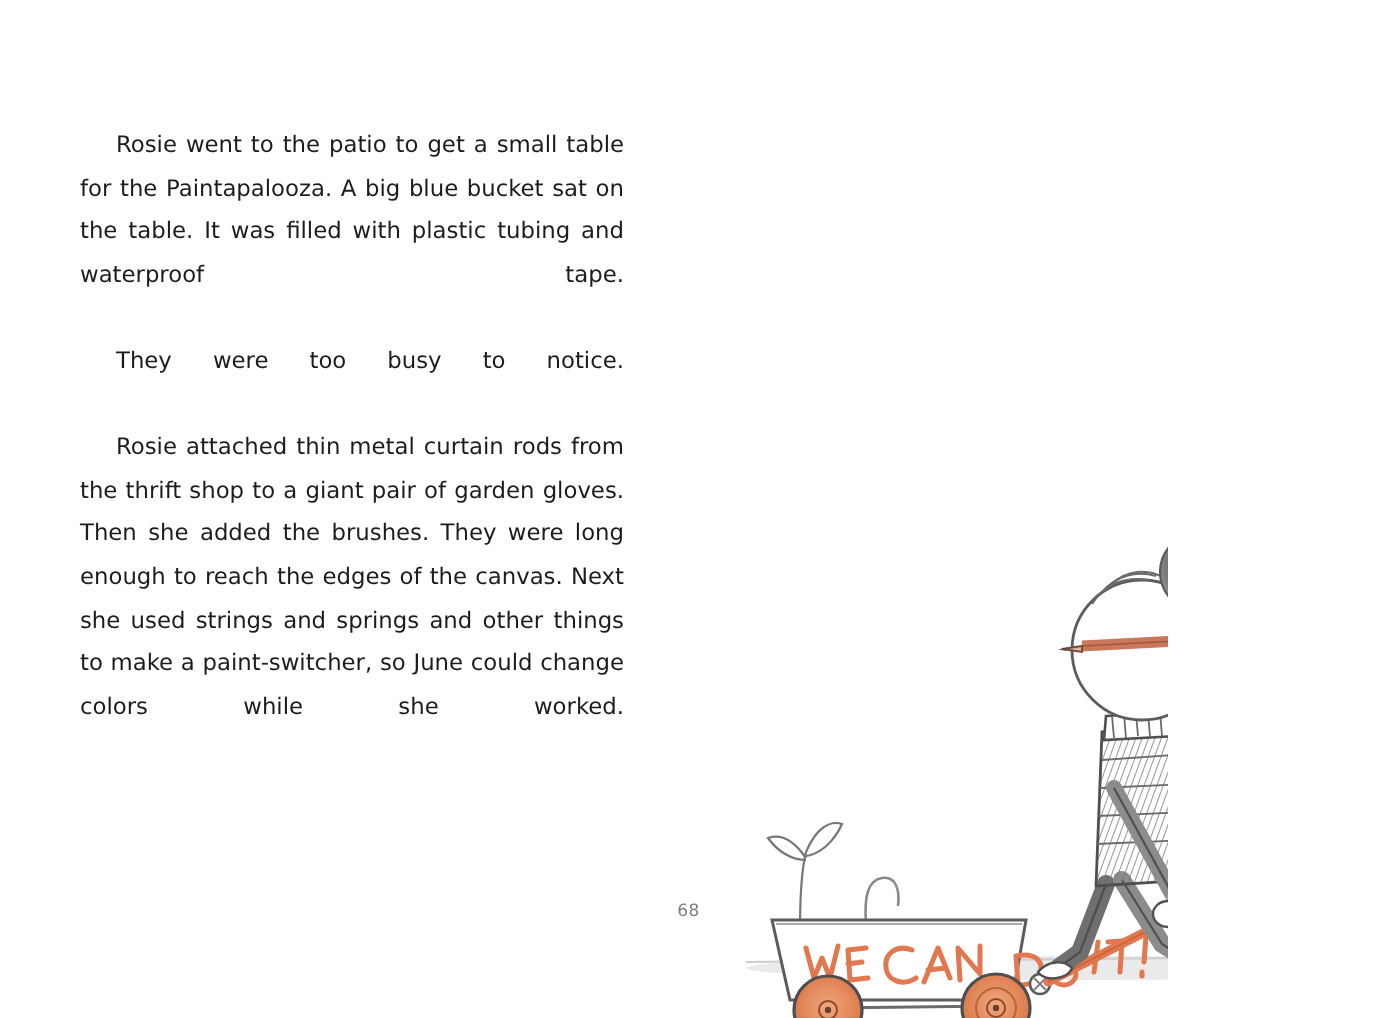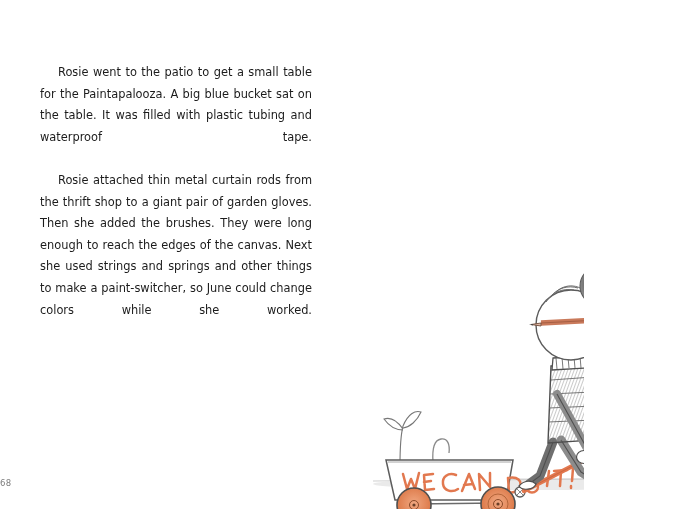"They were too busy to" p.para { html: none -> <p>They were too busy to notice.</p> }
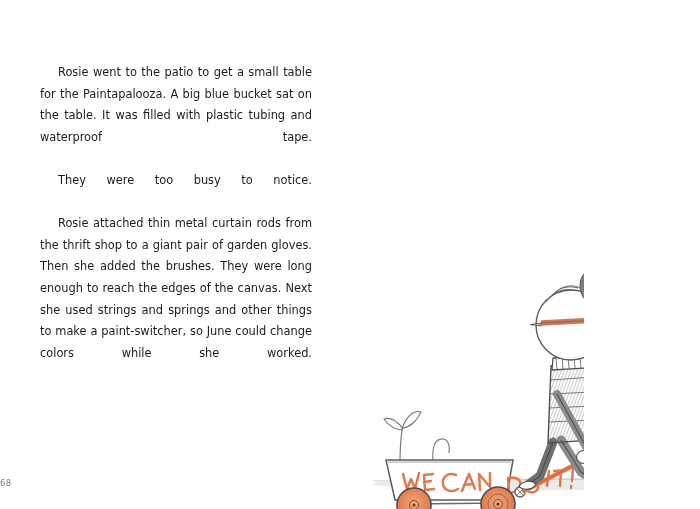"68" #page-number { text-align: left -> right; top: 478px -> 451px }
